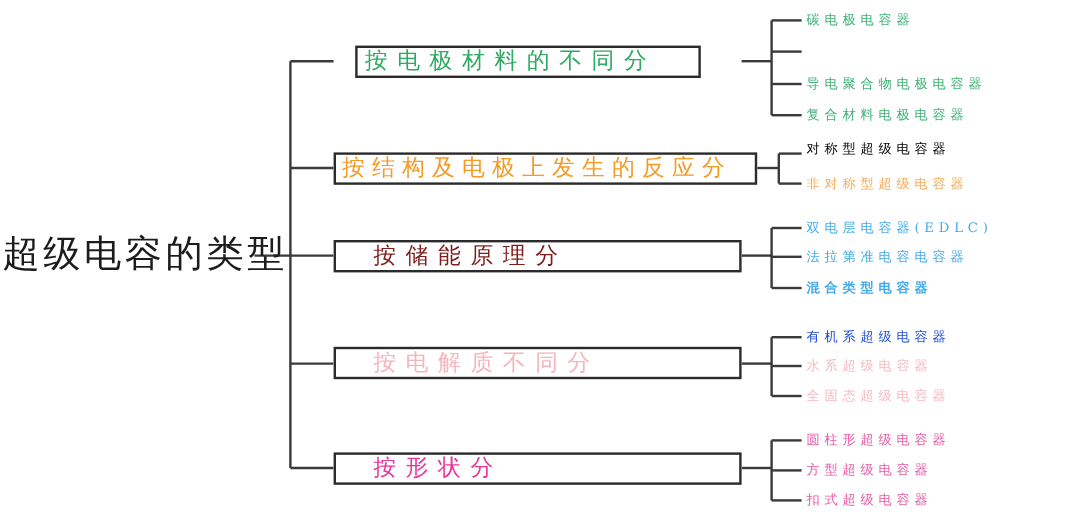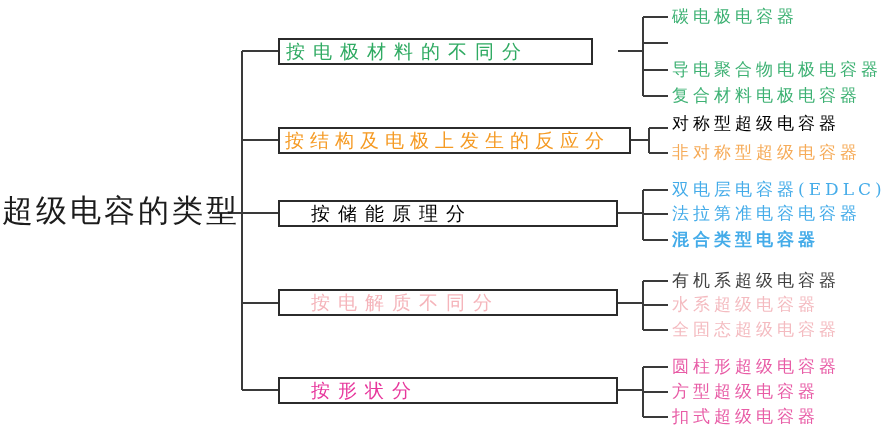"碳电极电容器" .leaf { font-size: 17px -> 11px }
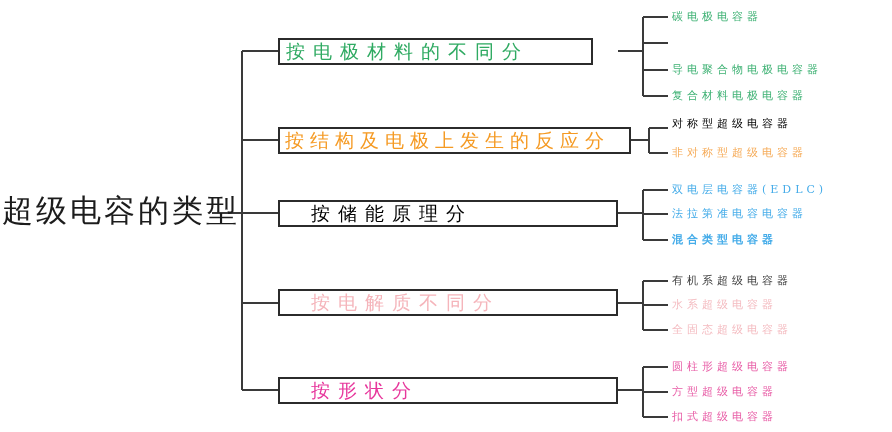"按电极材料的不同分" .box-1 { left: 278px -> 296px; width: 315px -> 288px }
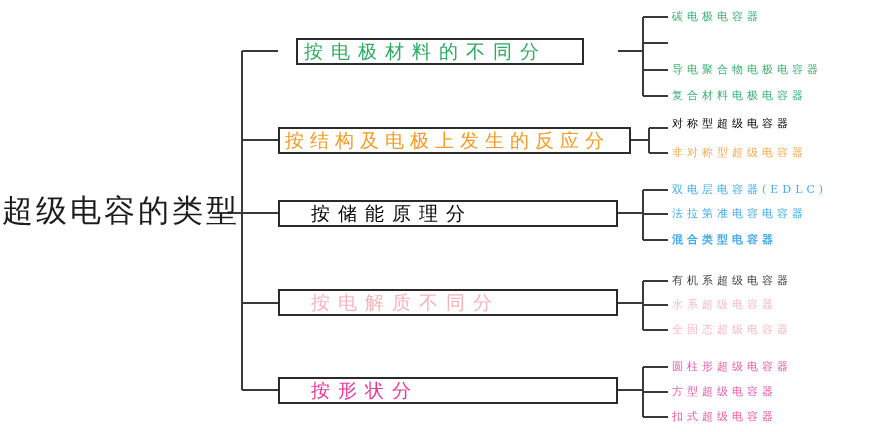"按储能原理分" span.title { color: #000000 -> #7f1d1d }
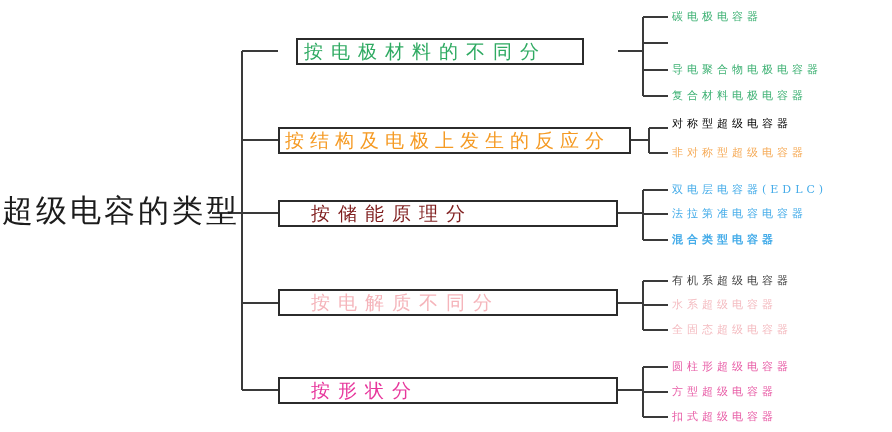"有机系超级电容器" div.leaf { color: #404040 -> #1d4ed8 }
